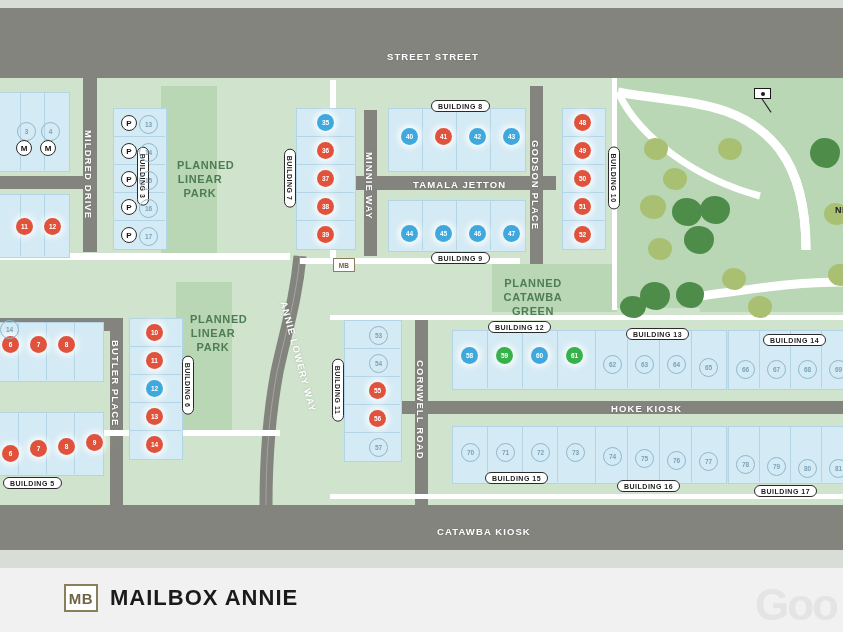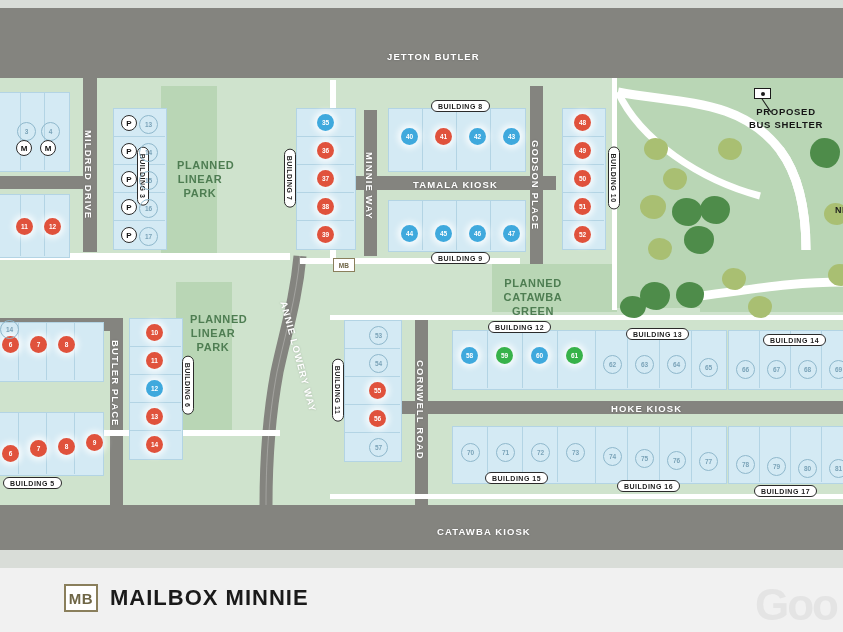"JETTON BUTLER" div.road-label { text: JETTON BUTLER -> STREET STREET }
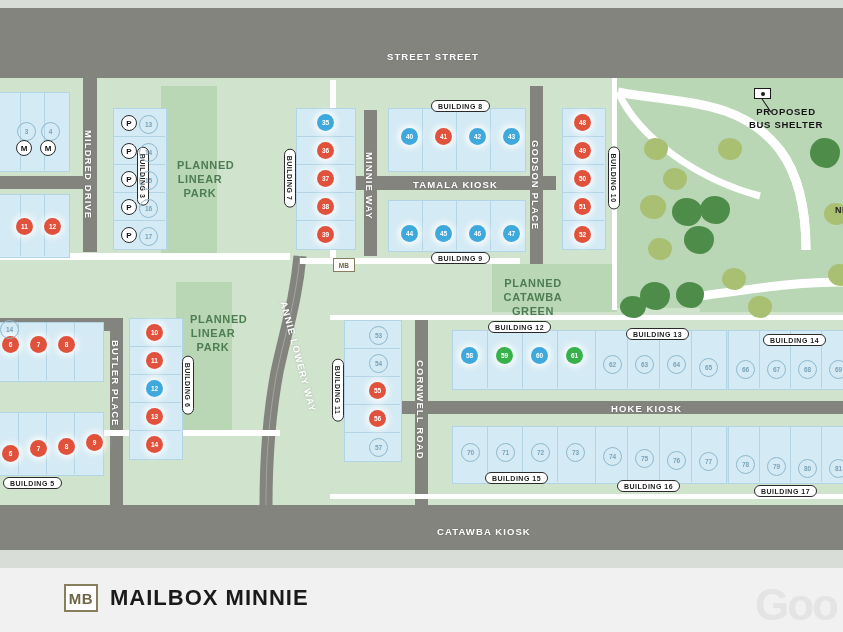"PROPOSED" div.annot { html: <div>PROPOSED BUS SHELTER</div> -> none }
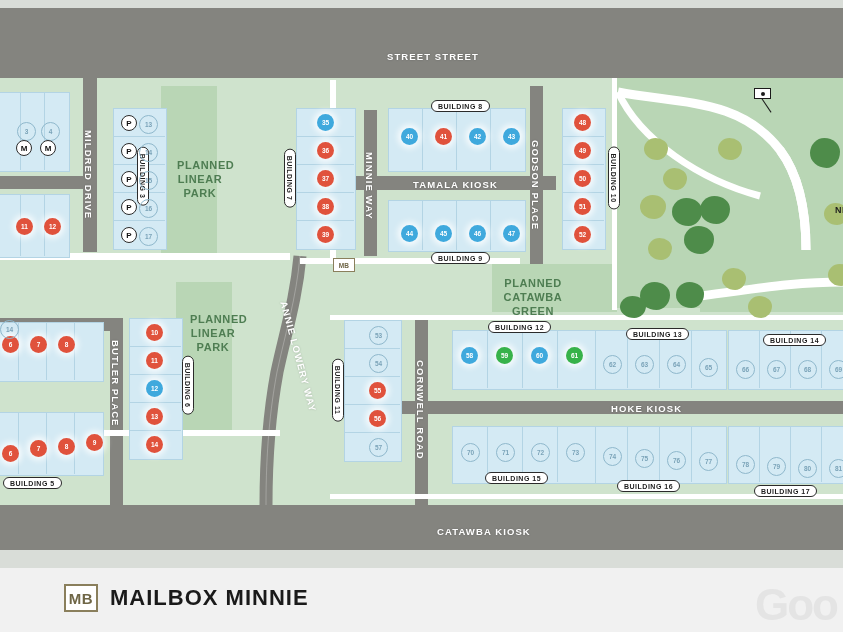"TAMALA KIOSK" div.road-label { text: KIOSK -> JETTON }
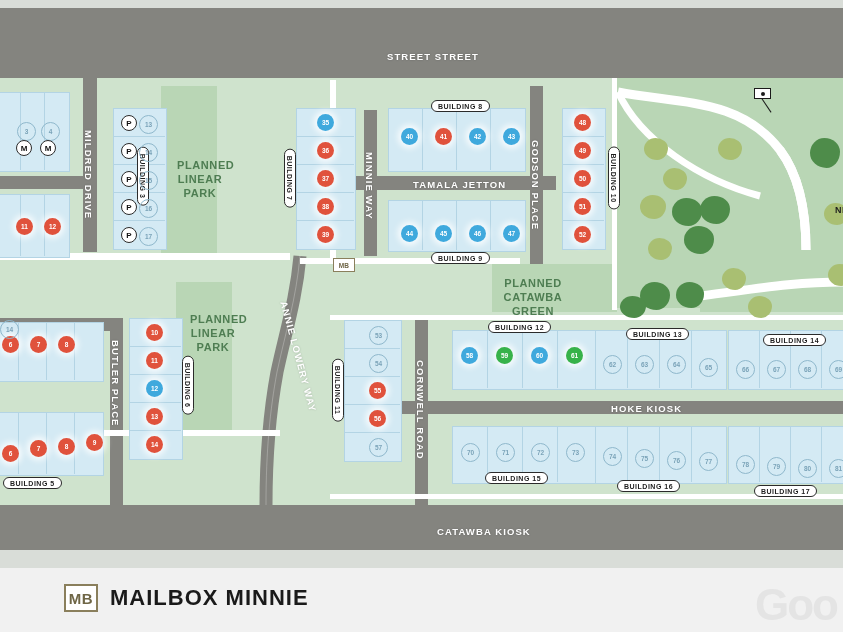"MAILBOX MINNIE" div { text: MINNIE -> ANNIE }
